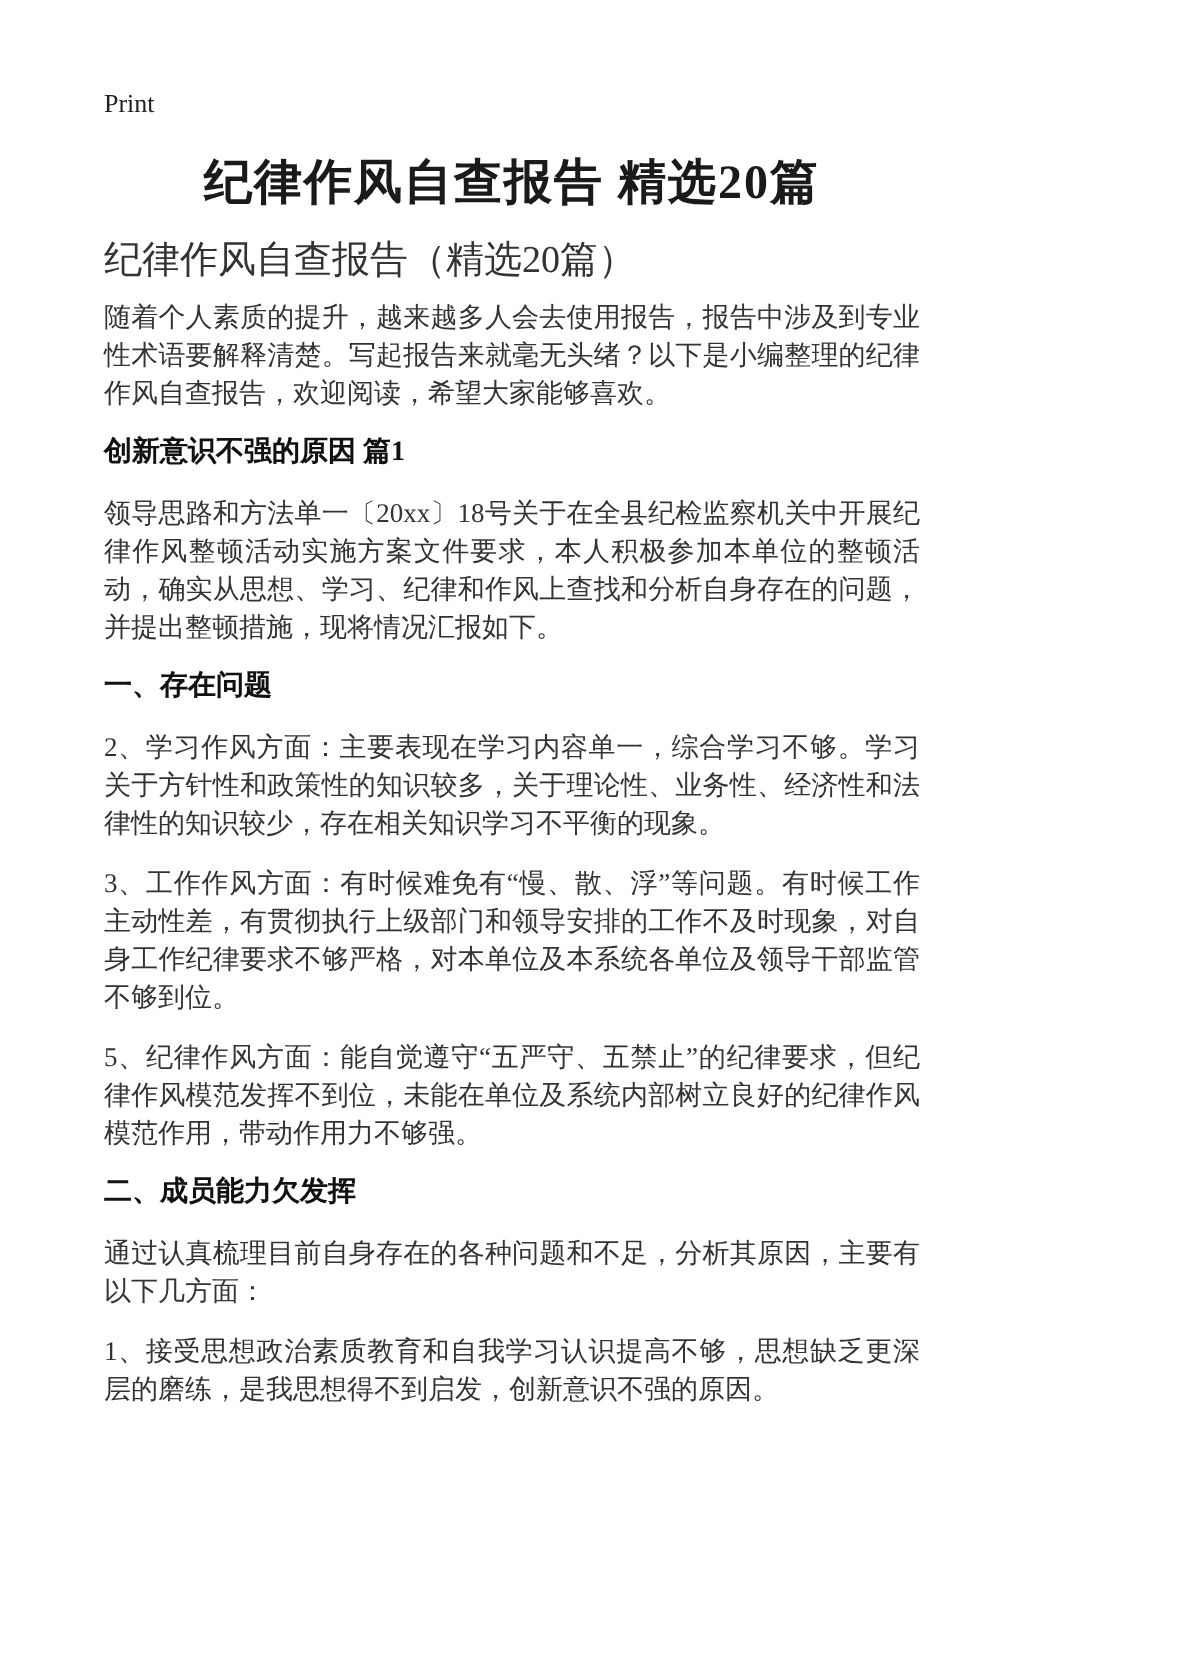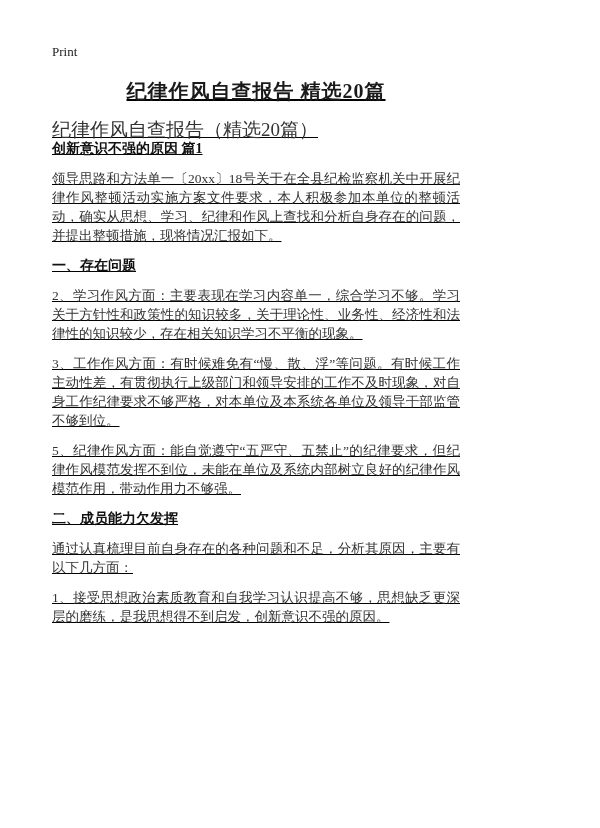"Print" .page { text-decoration: underline -> none }
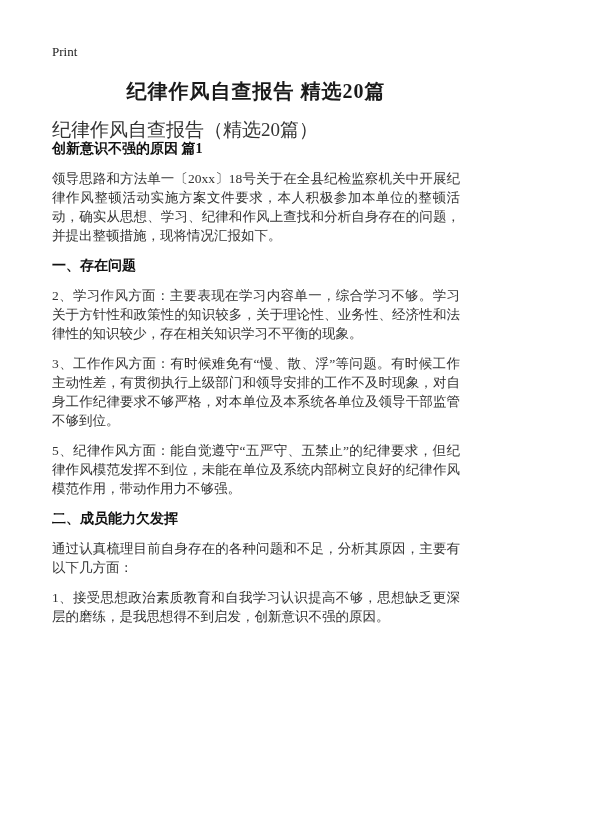"纪律作风自查报告 精选20篇" .doc-title { font-size: 20px -> 24px }
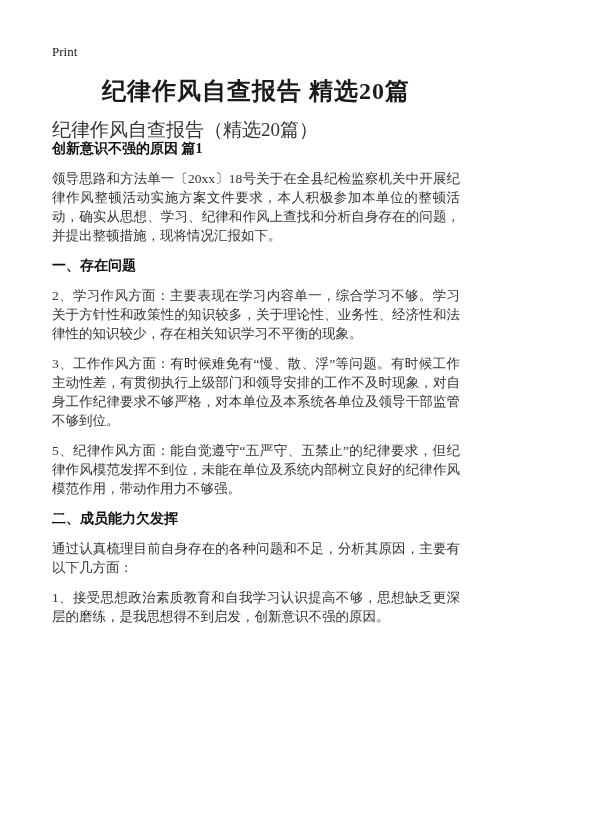"随着个人素质的提升，越来越多人会去使用报告，报告中涉及到专业性术语要解释清楚。写" p { html: none -> <p>随着个人素质的提升，越来越多人会去使用报告，报告中涉及到专业性术语要解释清楚。写起报告来就毫无头绪？以下是小编整理的纪律作风自查报告，欢迎阅读，希望大家能够喜欢。</p> }
